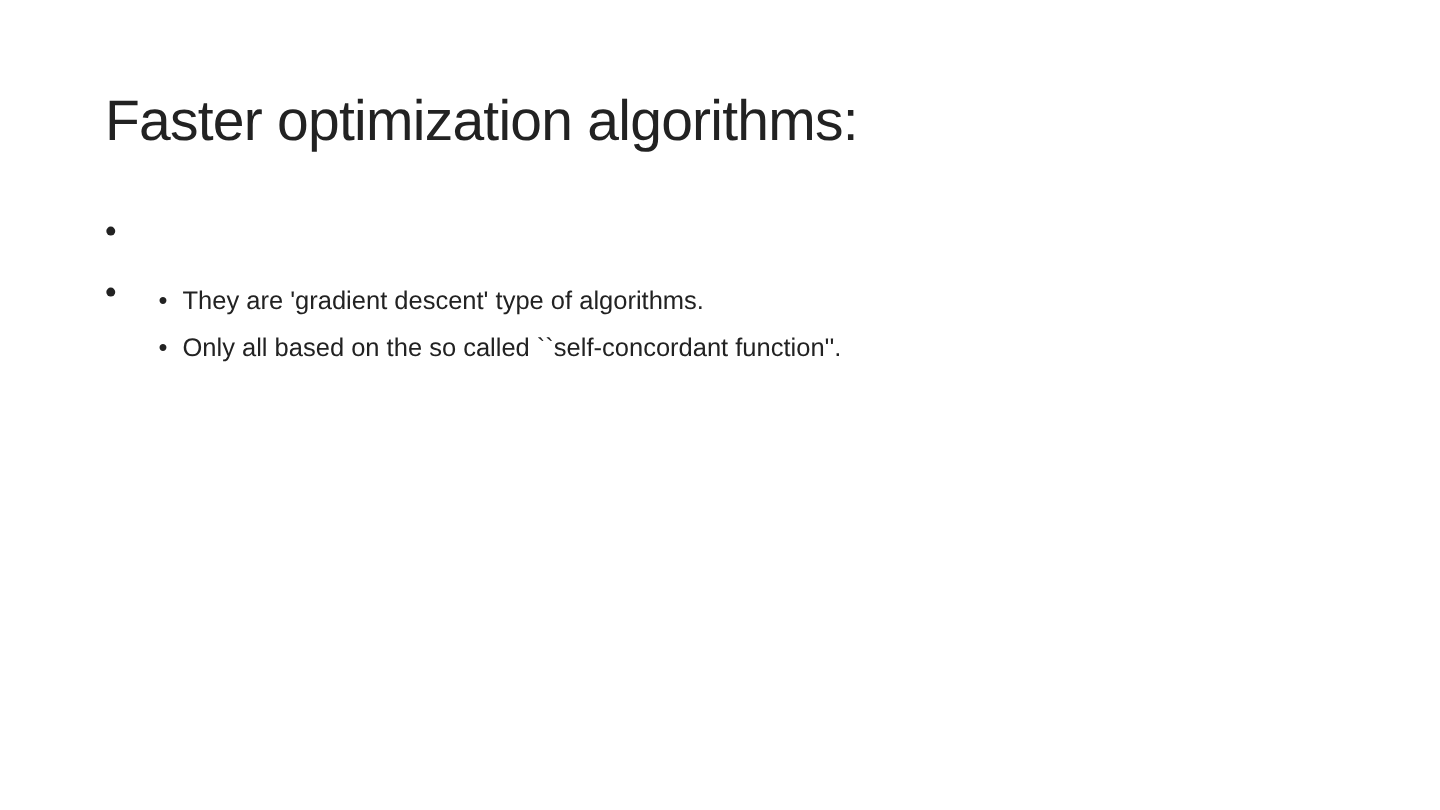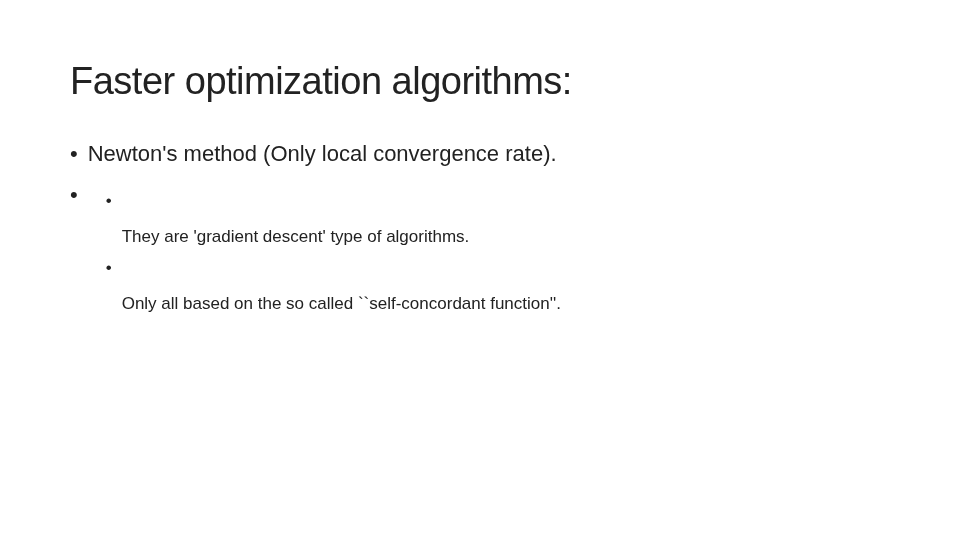"Newton's method (Only local convergence" span.bullet-text { html: <span>Newton's method (Only local convergence rate).</span> -> none }
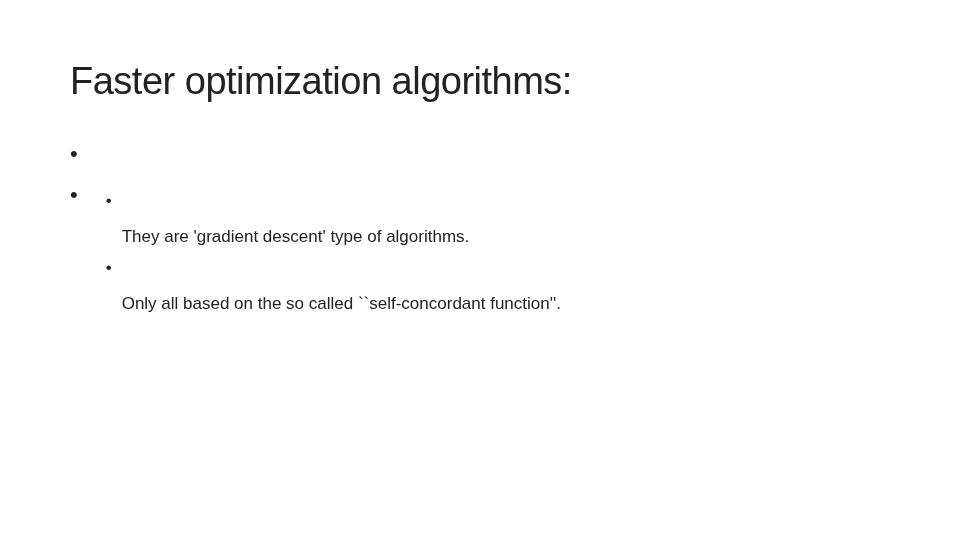"They are 'gradient descent' type" .sub-bullet-text { margin-top: 36px -> none }
